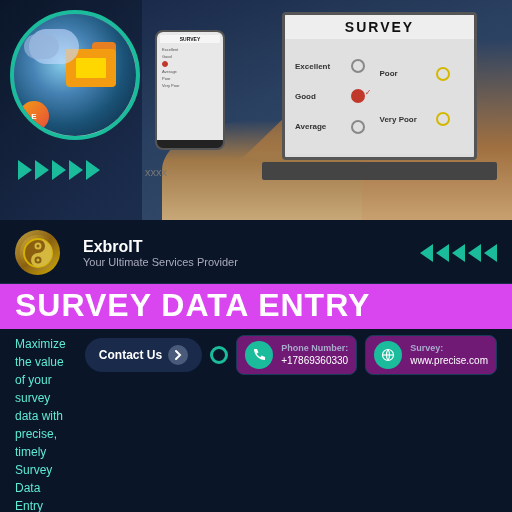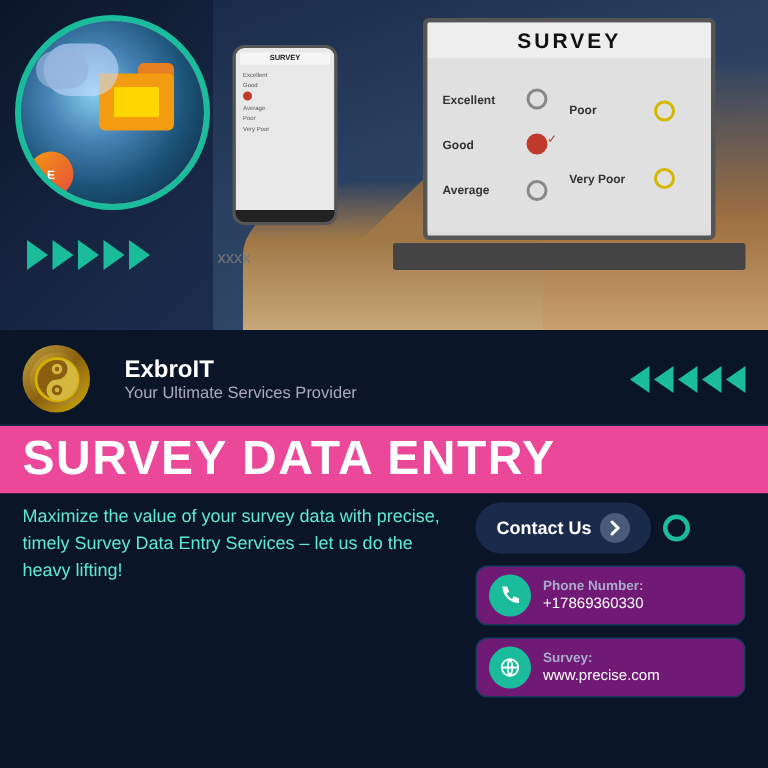"SURVEY DATA ENTRY" .title-section { background: #ec4899 -> #d946ef }
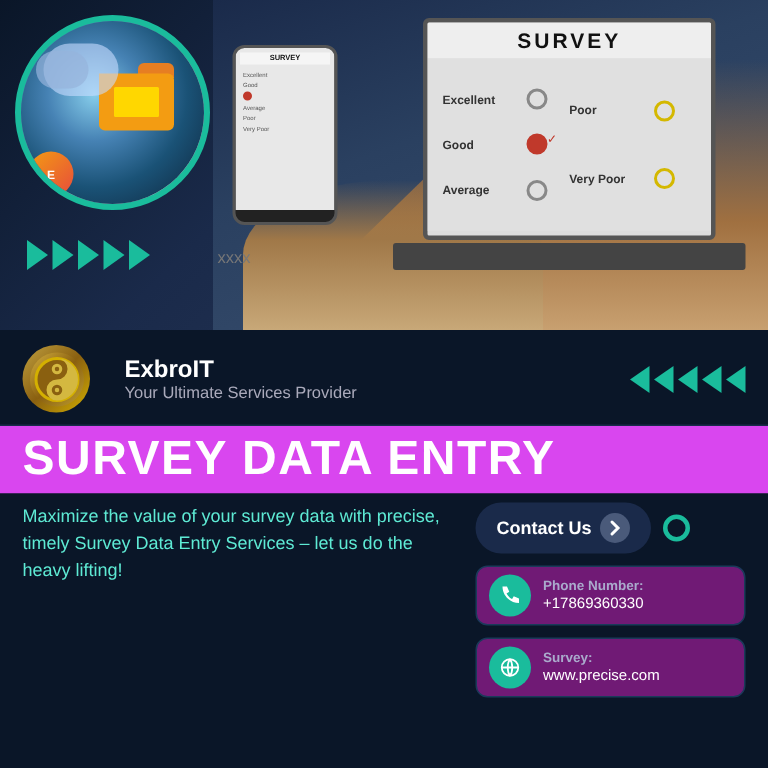"Contact Us" .contact-panel { flex-direction: column -> row }
